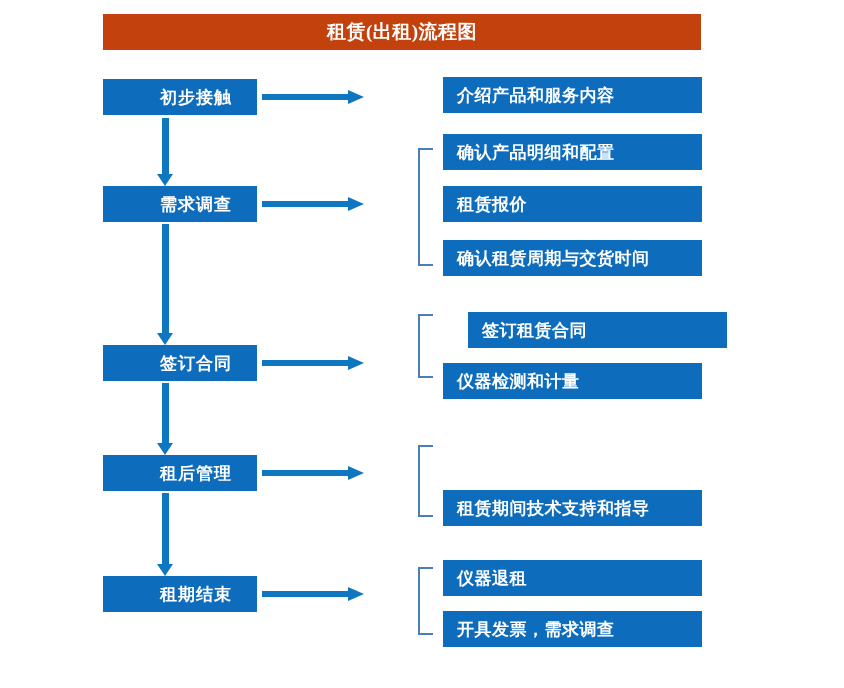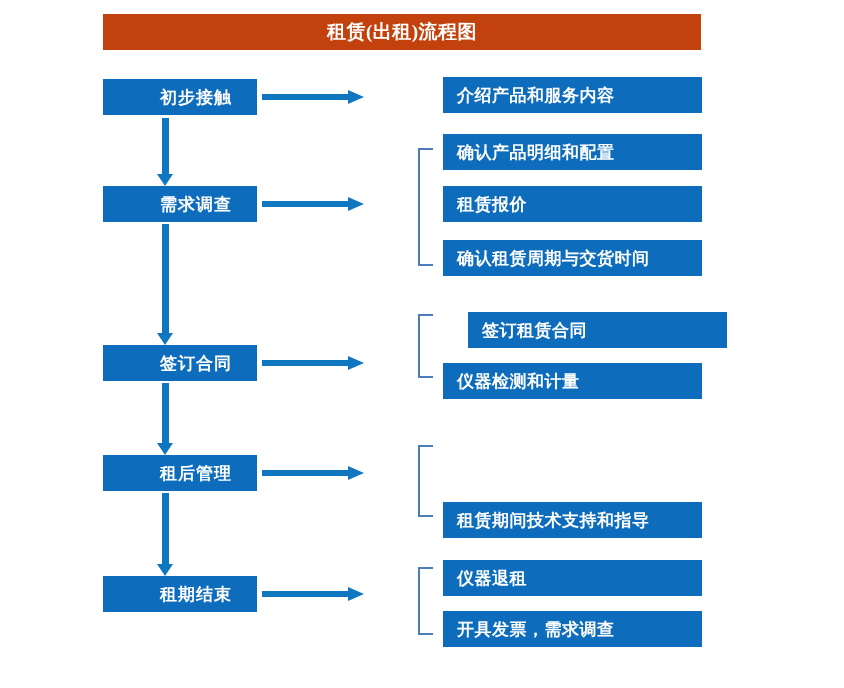"租赁期间技术支持和指导" div.detail-box { margin-top: 12px -> none }
